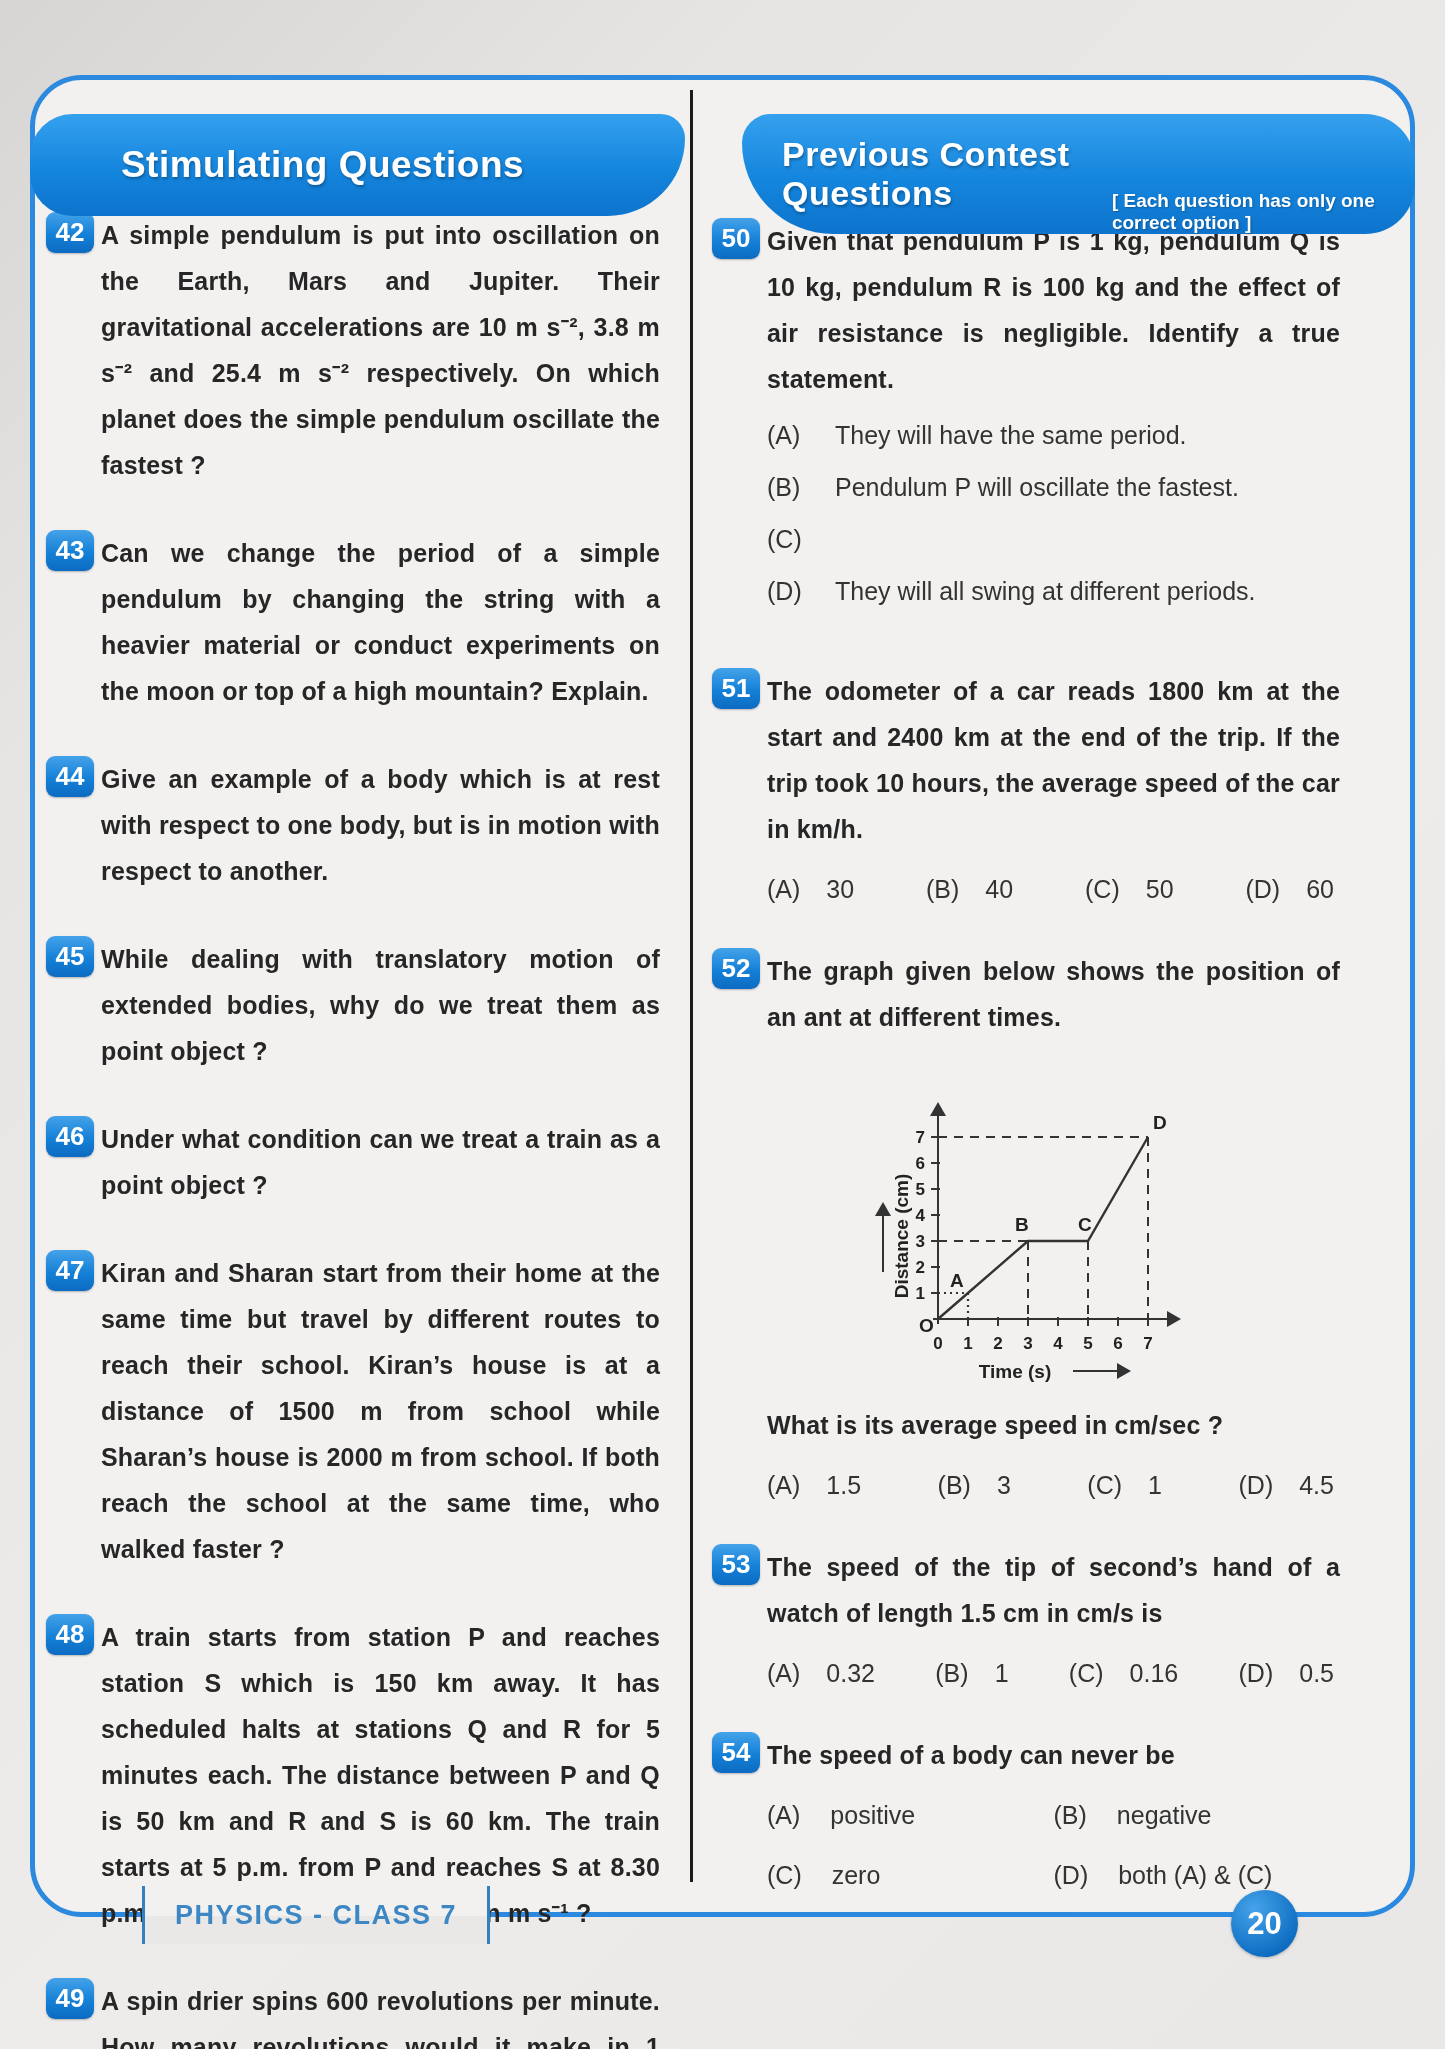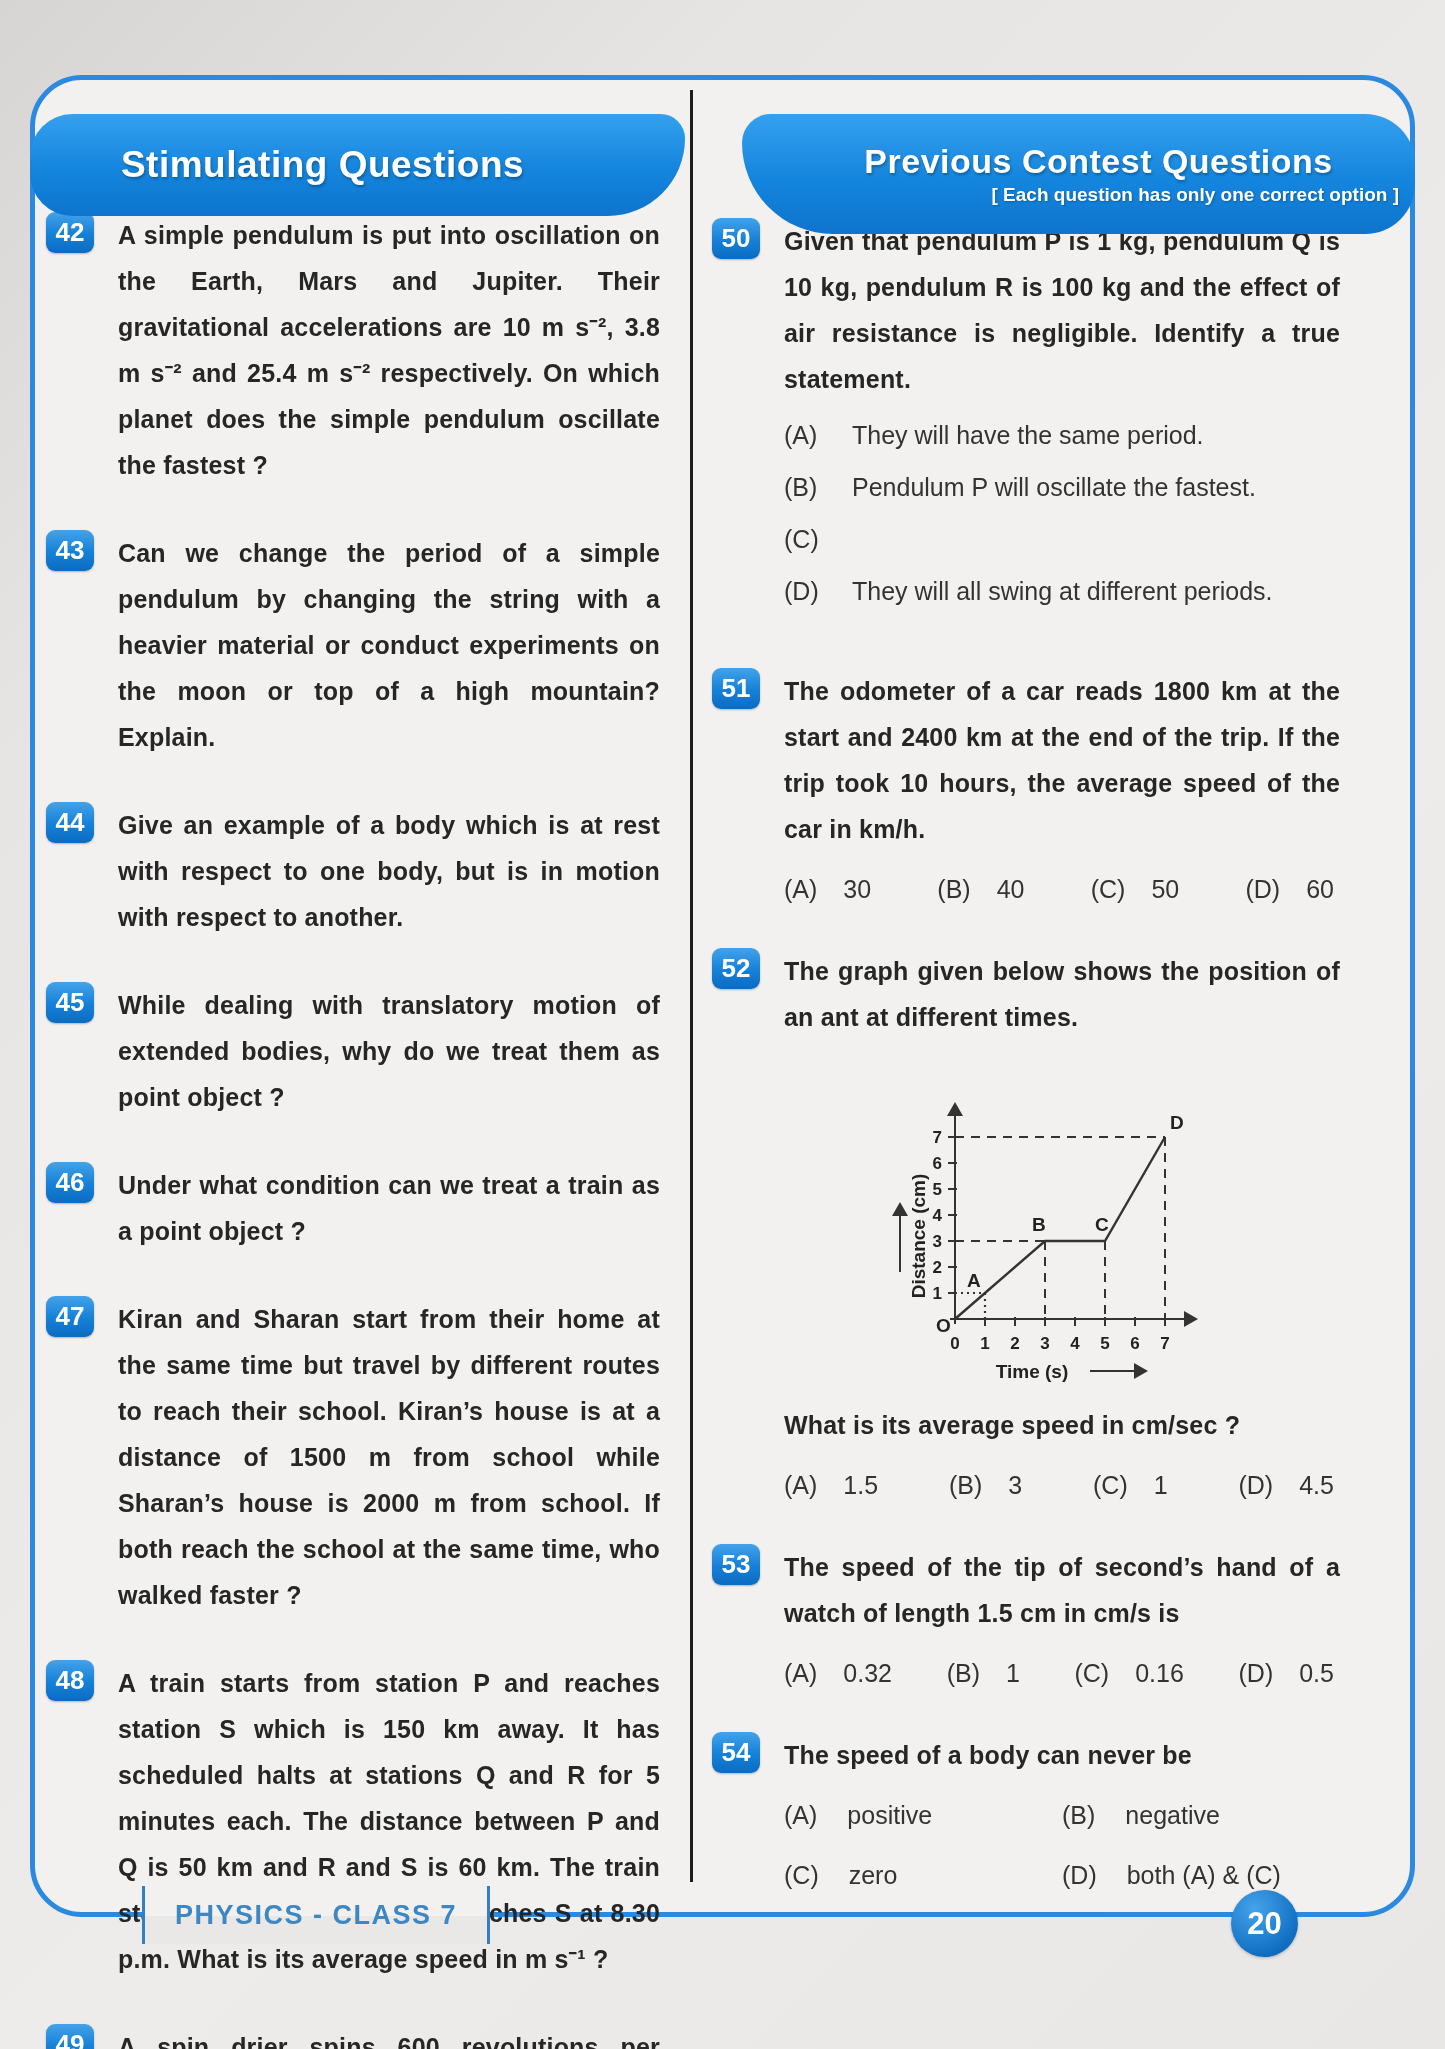"Previous Contest Questions" .banner-right { flex-direction: column -> row }
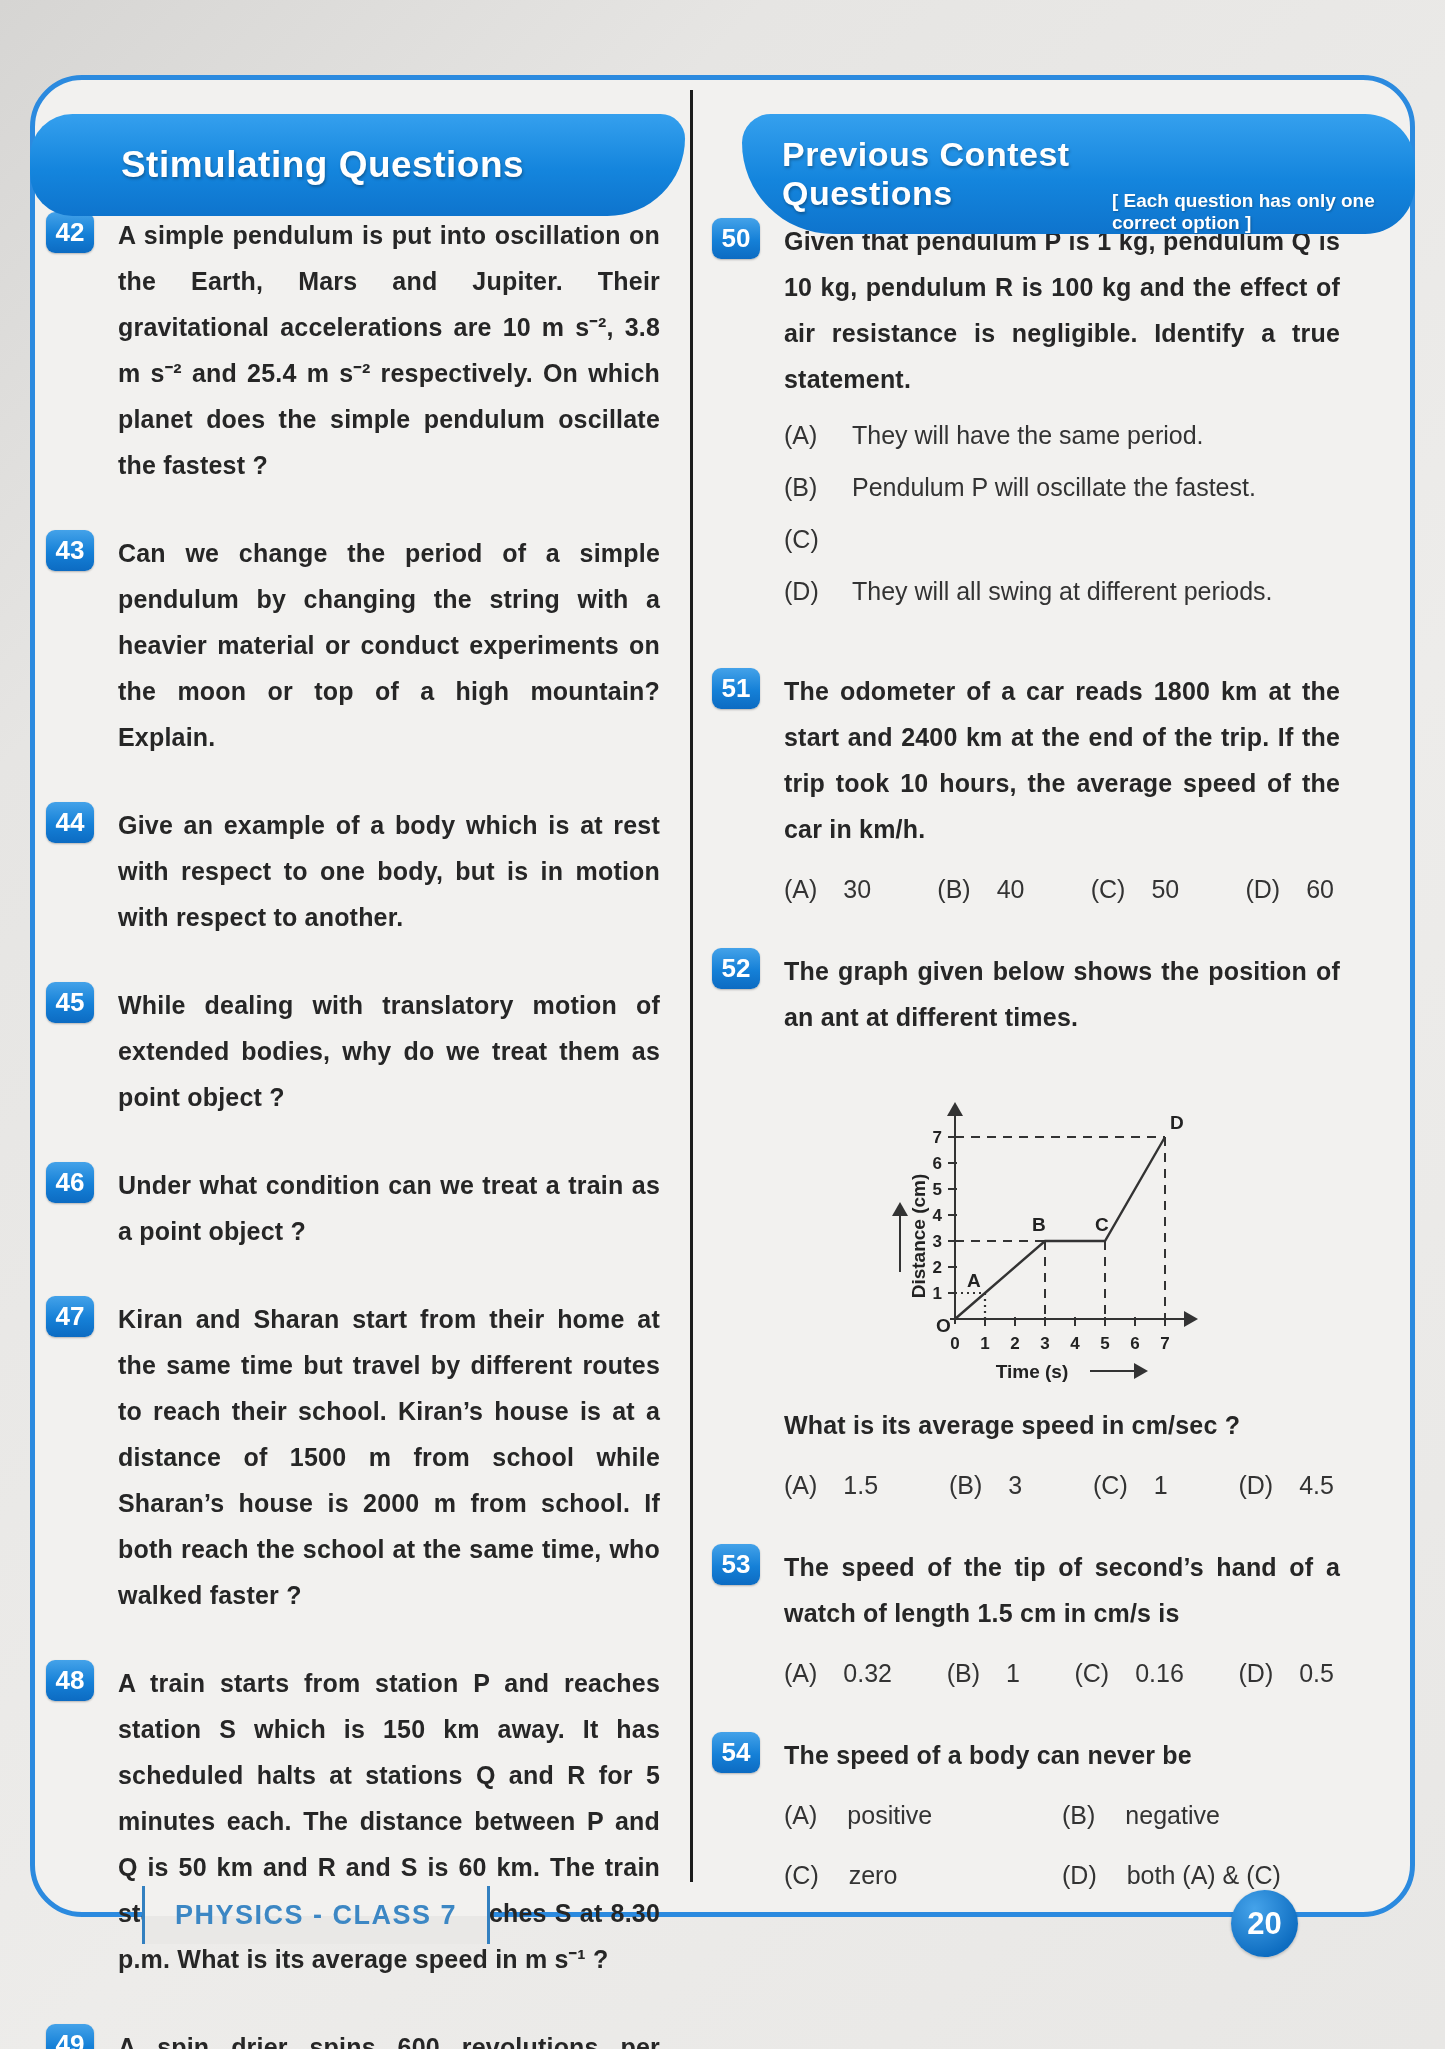"42" .question { gap: 24px -> 7px }
